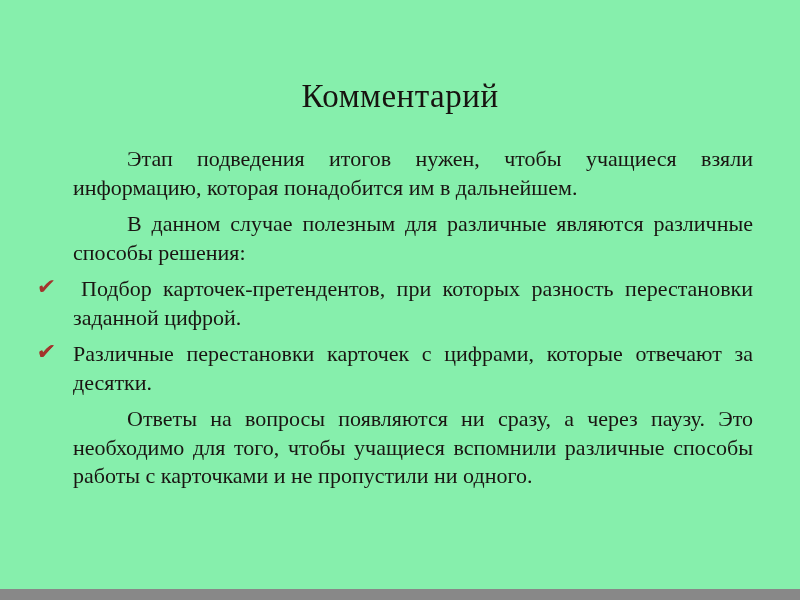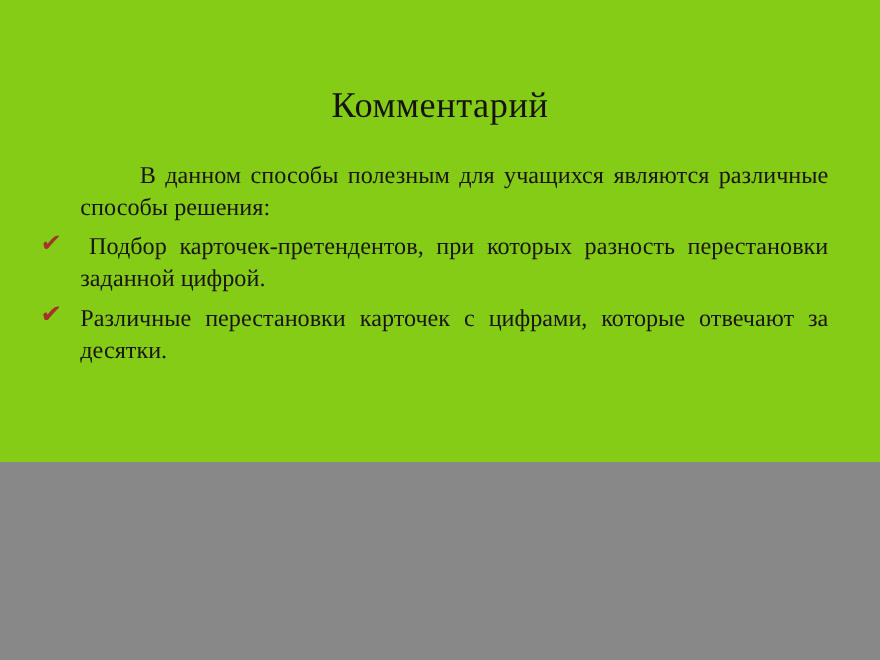"Комментарий" .slide { background: #84cc16 -> #86efac; height: 420px -> 589px }
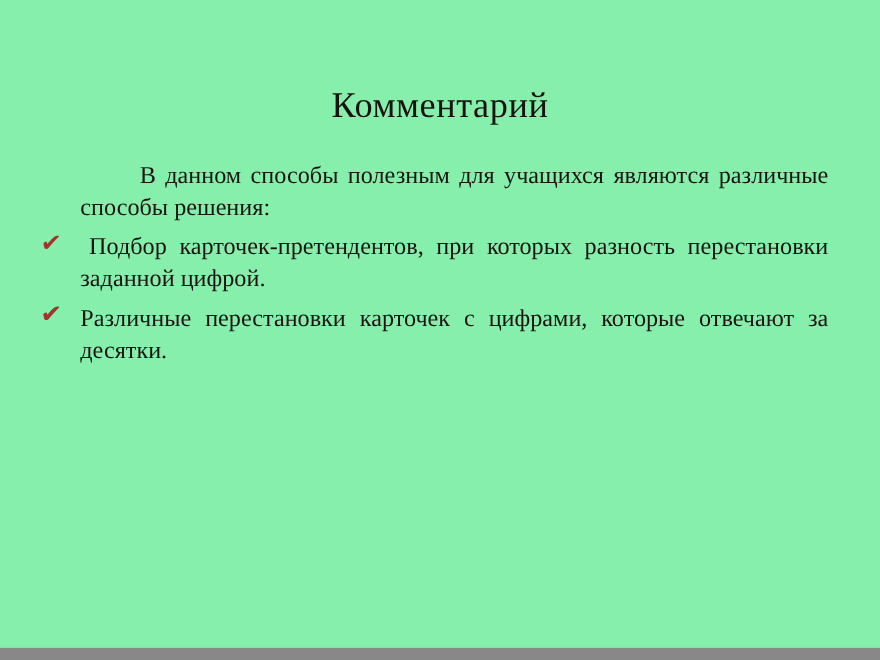"Этап подведения итогов нужен, чтобы" p.para { html: none -> <p>Этап подведения итогов нужен, чтобы учащиеся взяли информацию, которая понадобится им в дальнейшем.</p> }
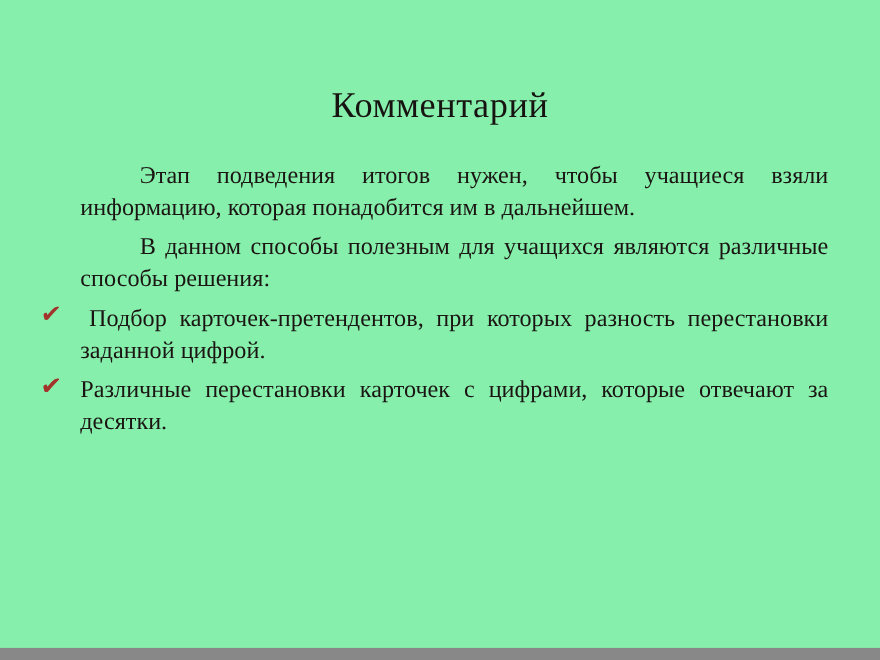"В данном способы полезным для" p.para { text: способы полезным для учащихся -> случае полезным для различные }
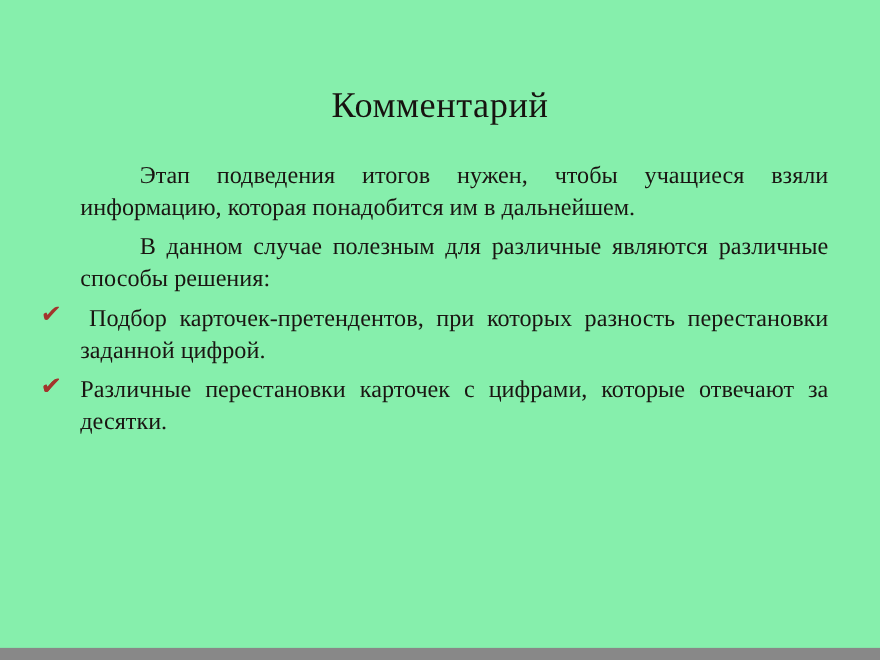"Ответы на вопросы появляются ни" p.para { html: none -> <p>Ответы на вопросы появляются ни сразу, а через паузу. Это необходимо для того, чтобы учащиеся вспомнили различные способы работы с карточками и не пропустили ни одного.</p> }
